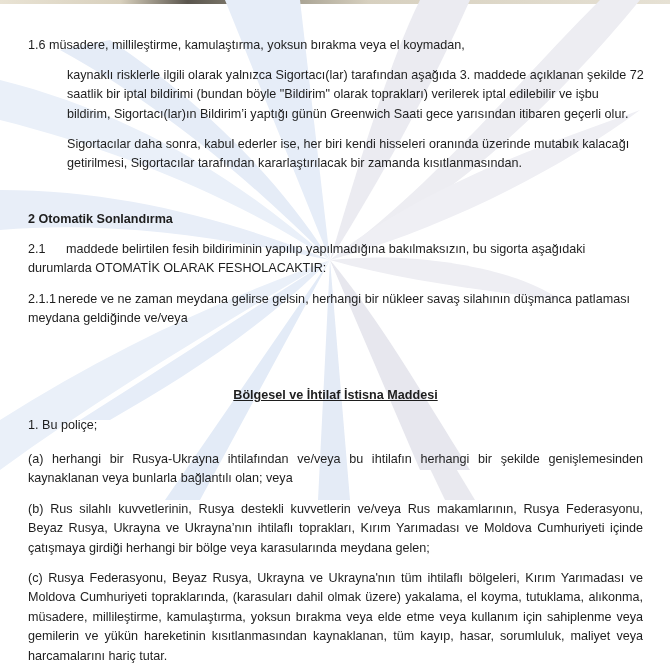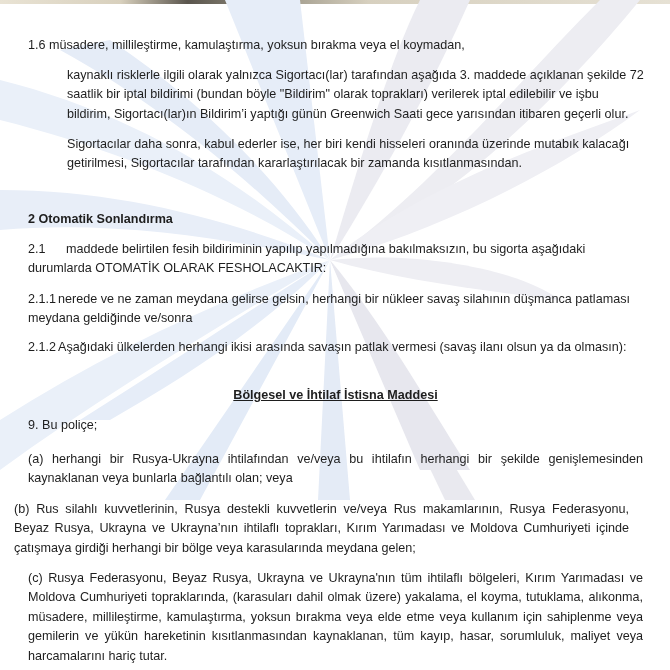"meydana geldiğinde ve/sonra" span.line { text: ve/sonra -> ve/veya }
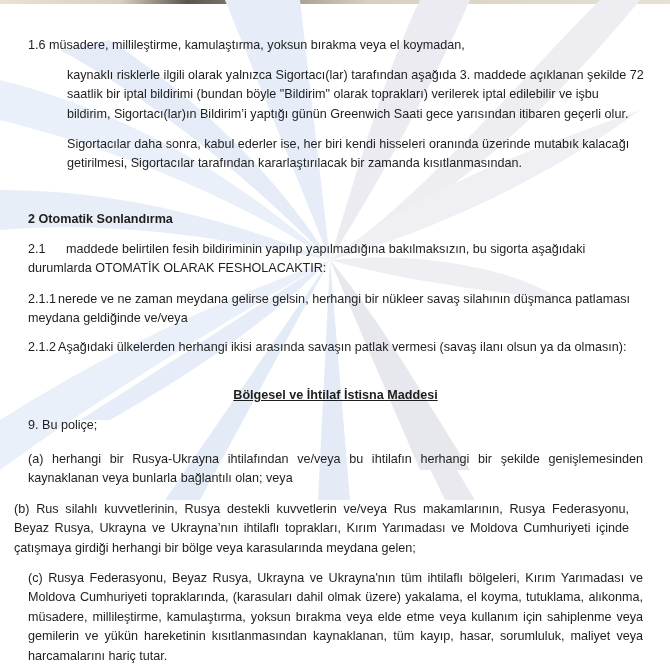"2.1.2 Aşağıdaki ülkelerden herhangi" span.line { html: <span> <span>2.1.2</span><span>Aşağıdaki ülkelerden herhangi ikisi arasında savaşın patlak vermesi (savaş ilanı olsun ya da olmasın):</span> </span> -> none }
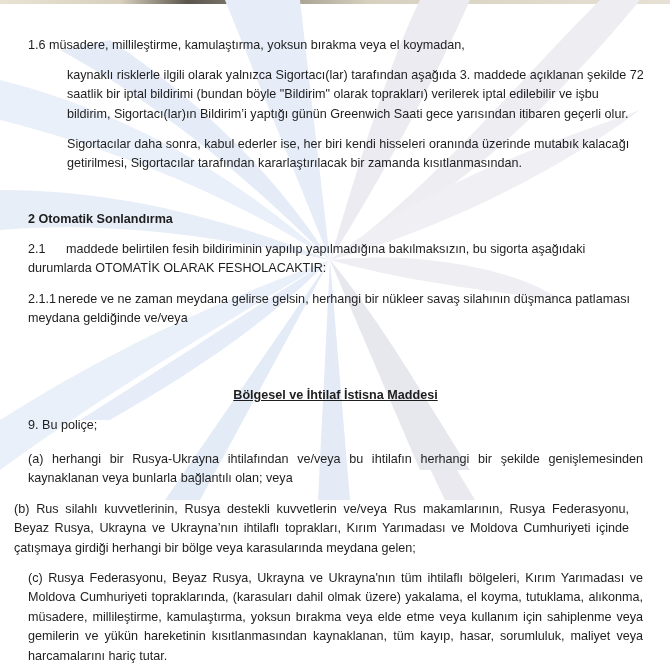"9. Bu poliçe;" span.line { text: 9 -> 1 }
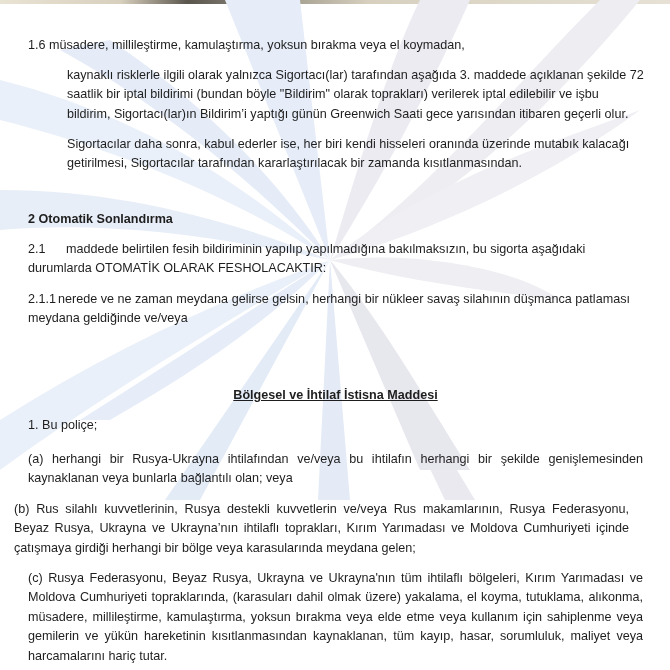"(b) Rus silahlı kuvvetlerinin, Rusya" p.p { left: 14px -> 28px }
